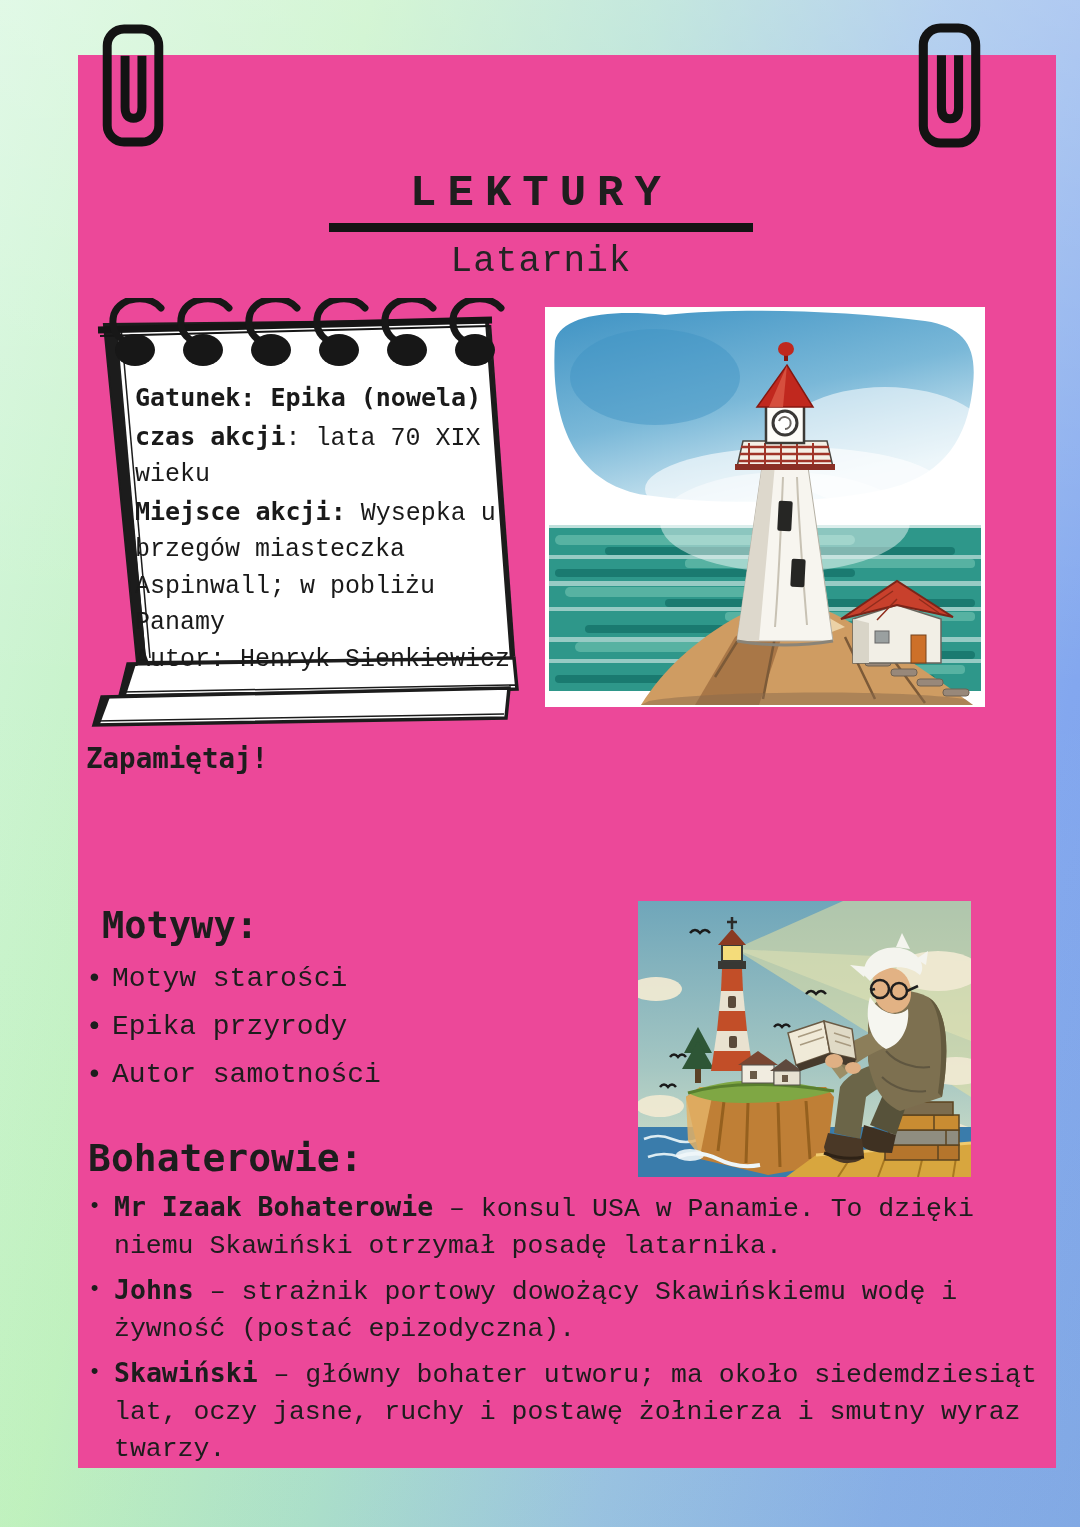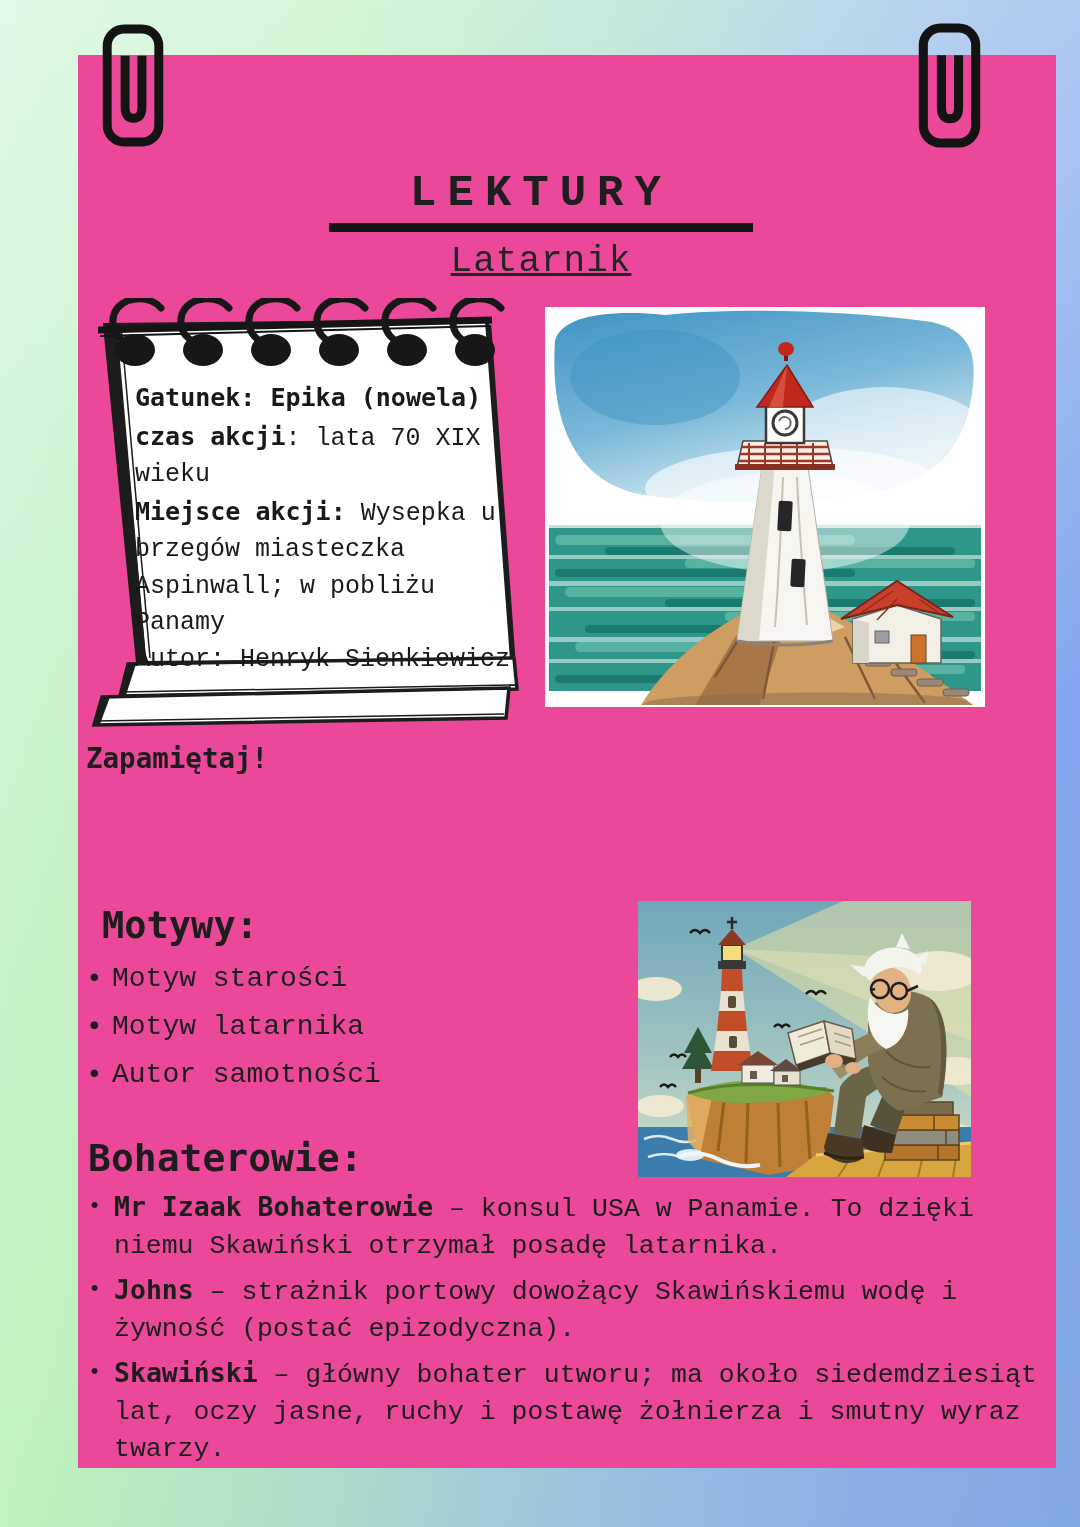"Latarnik" .subtitle { text-decoration: underline -> none }
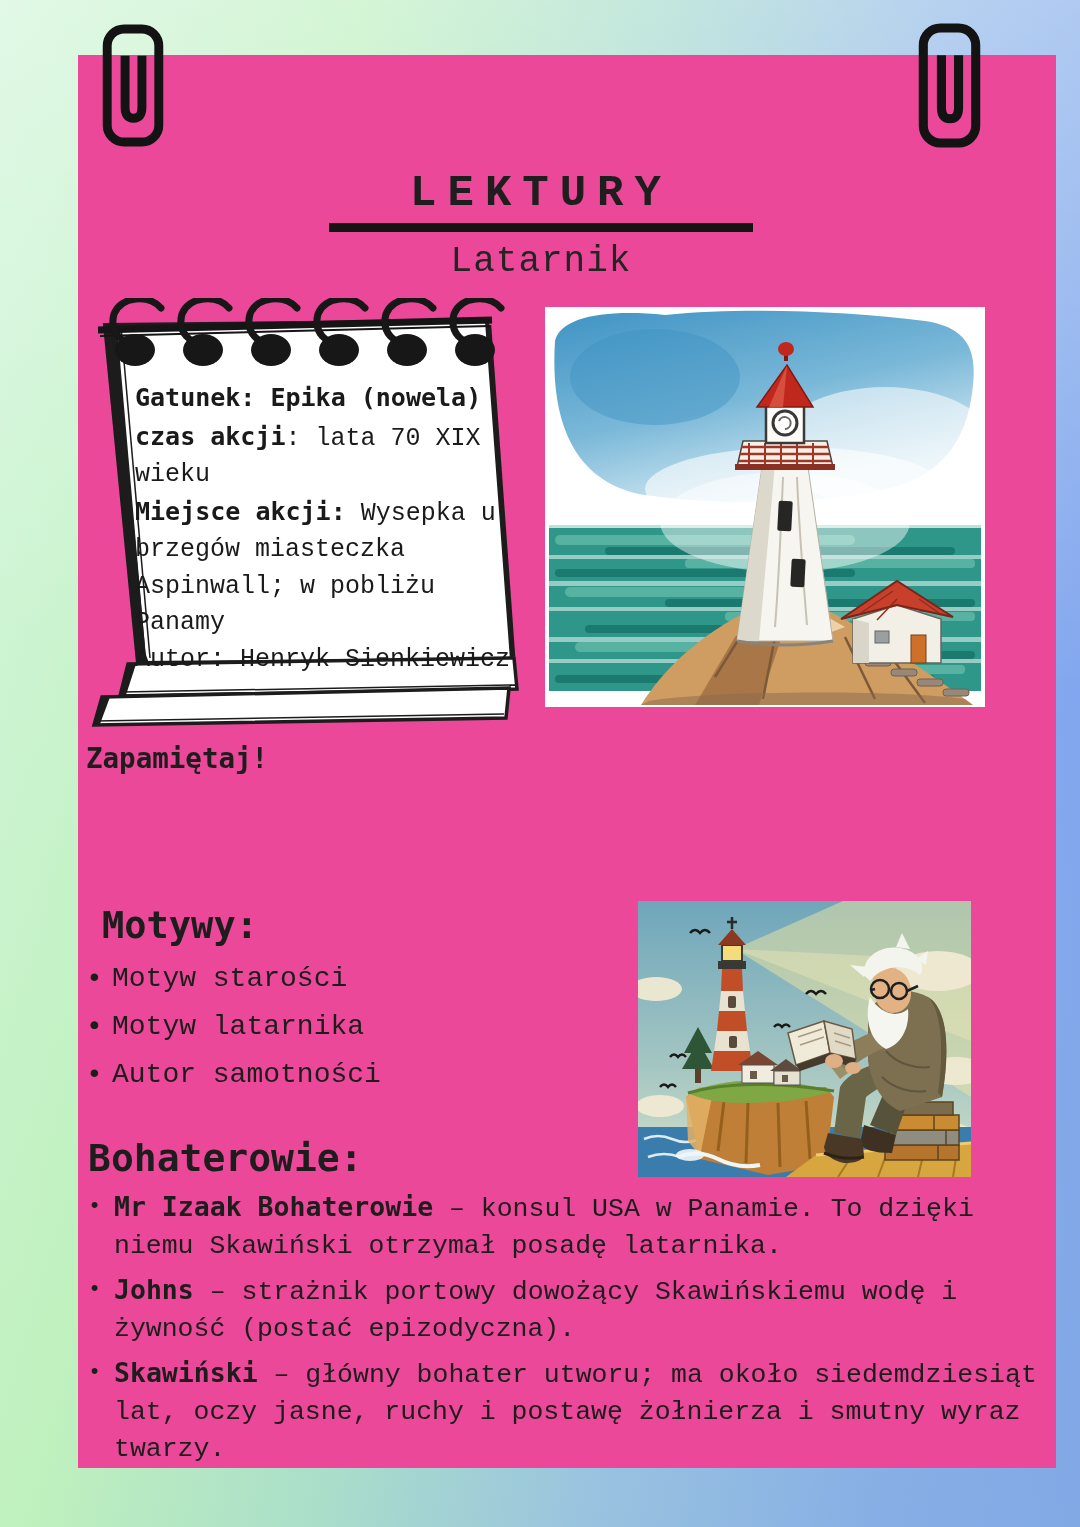"Motyw latarnika" span { text: Motyw latarnika -> Epika przyrody }
